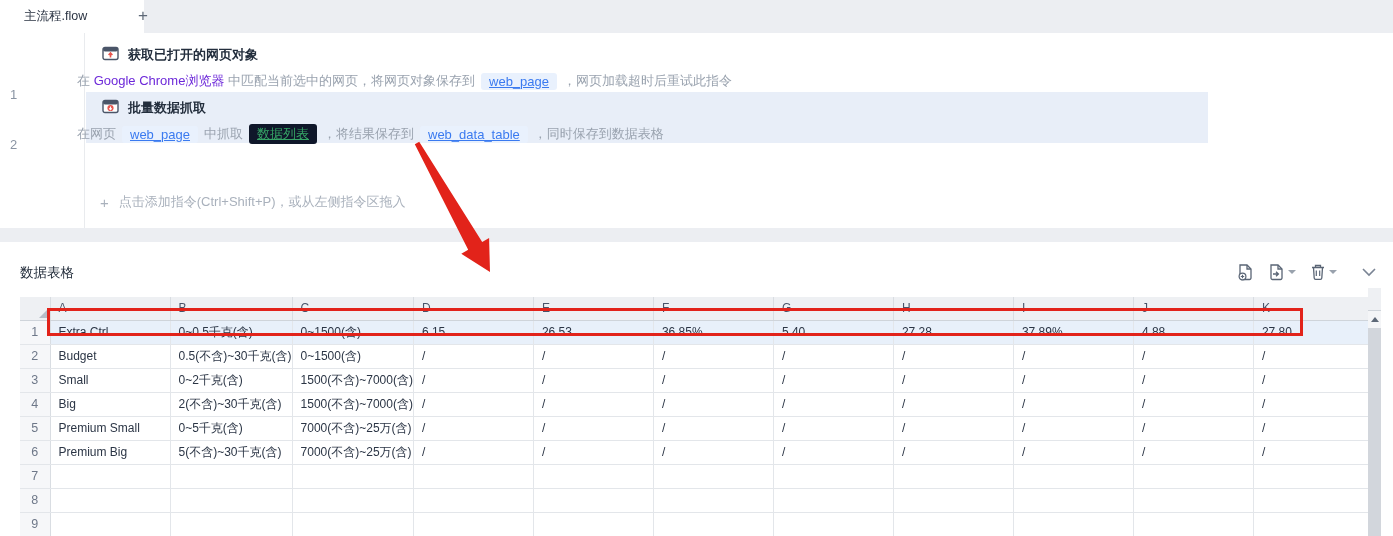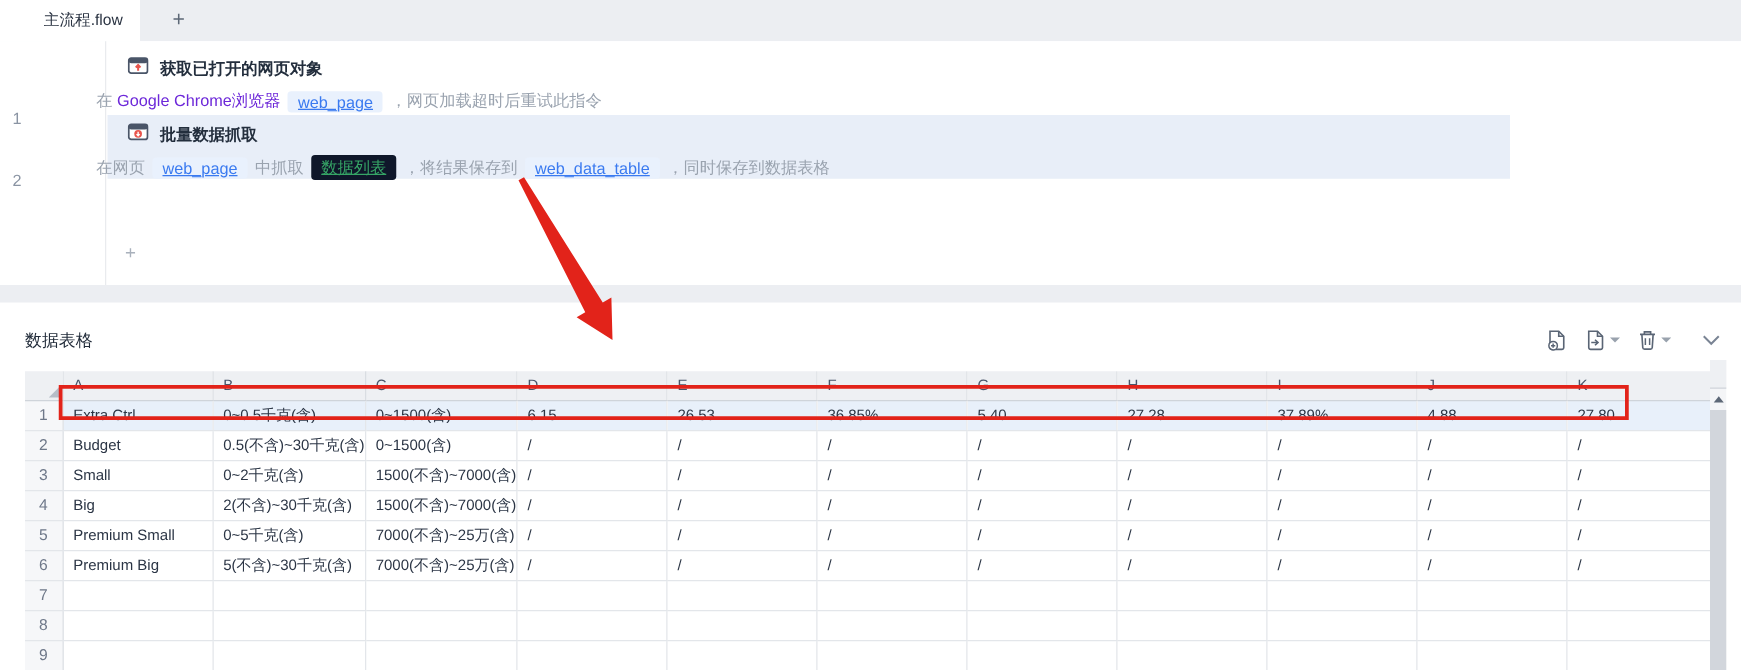"主流程.flow" .tab-active { padding-left: 35px -> 24px; width: 112px -> 144px }
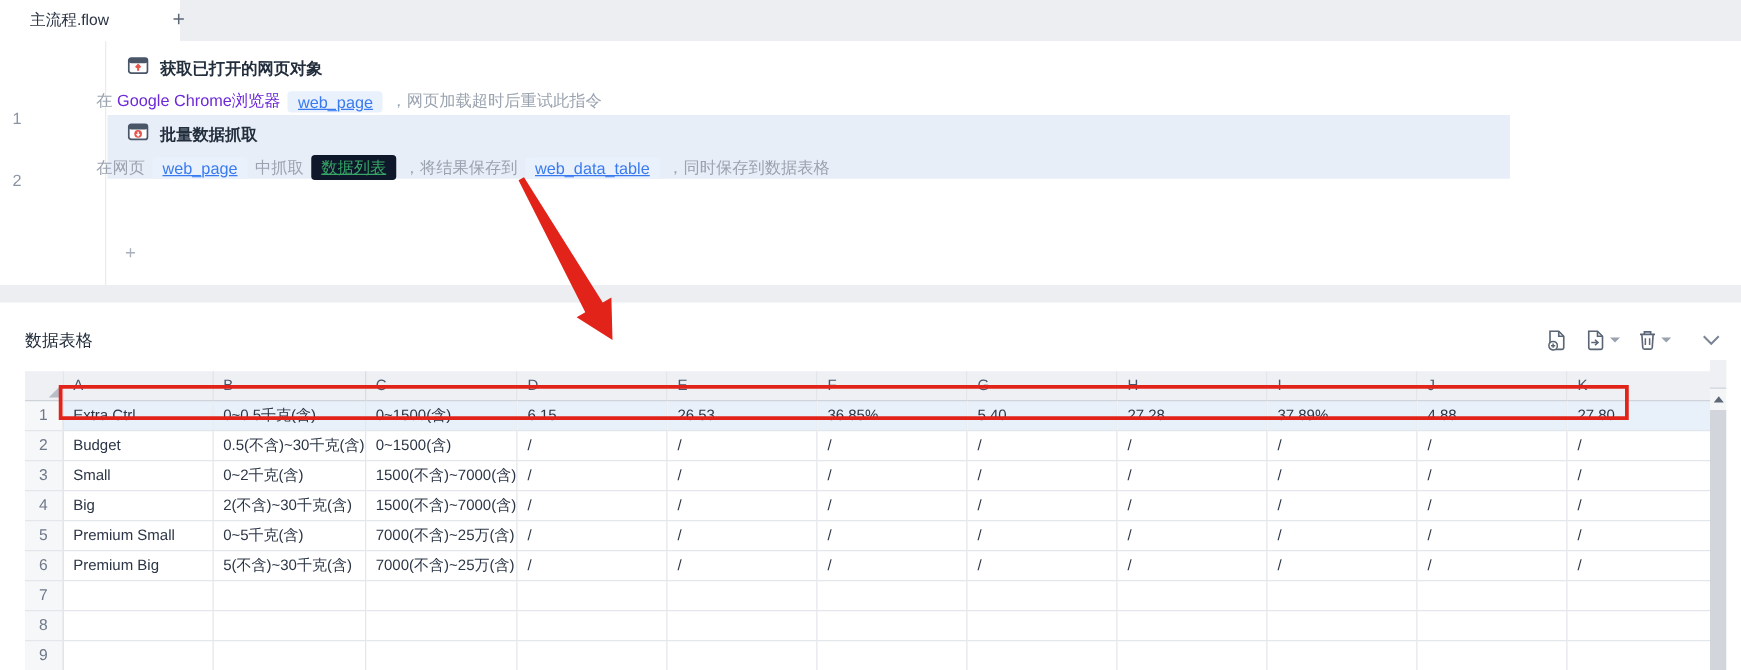"中匹配当前选中的网页，将网页对象保存到" span { html: none -> <span> 中匹配当前选中的网页，将网页对象保存到</span> }
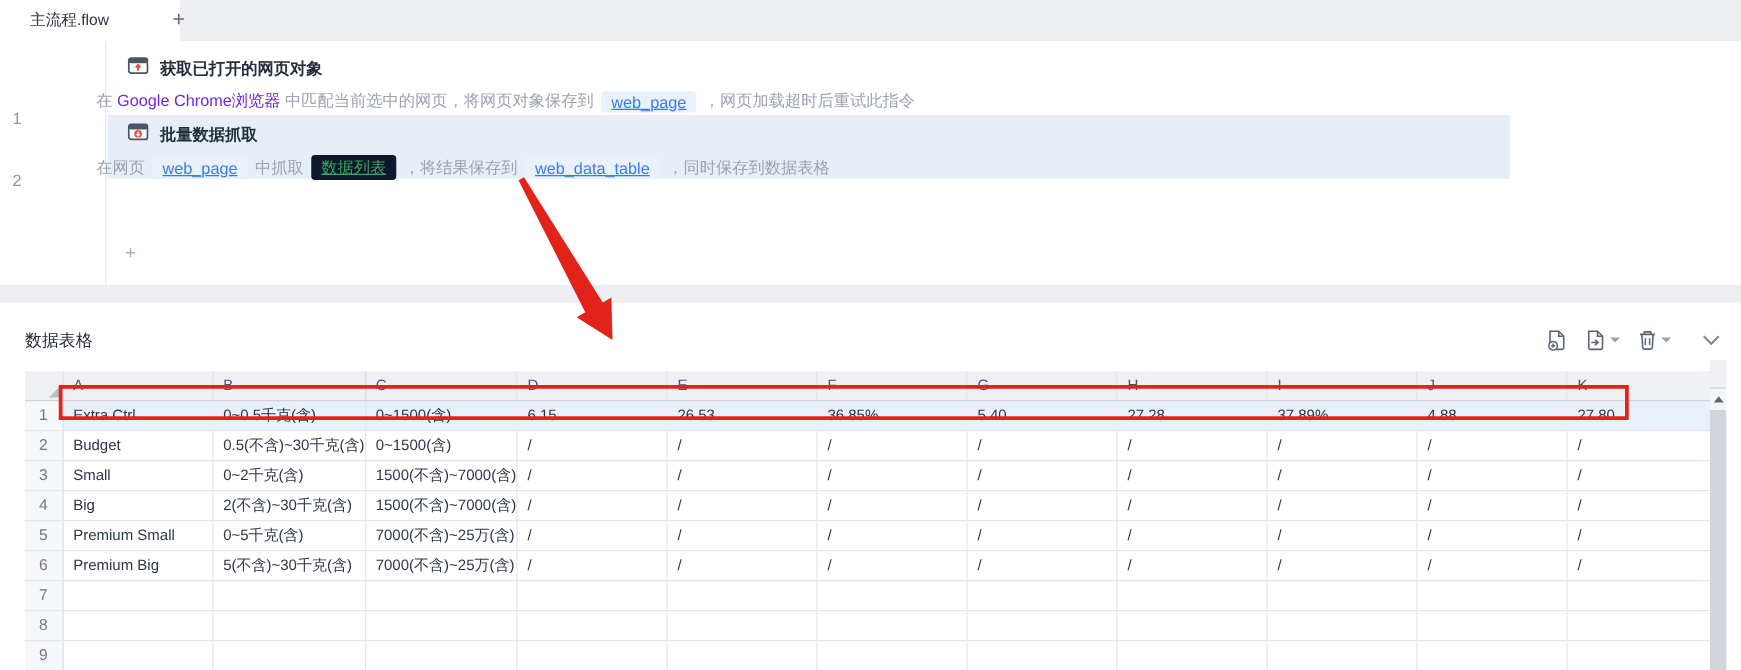"点击添加指令(Ctrl+Shift+P)，或从左侧指令区拖入" span { html: none -> <span>点击添加指令(Ctrl+Shift+P)，或从左侧指令区拖入</span> }
